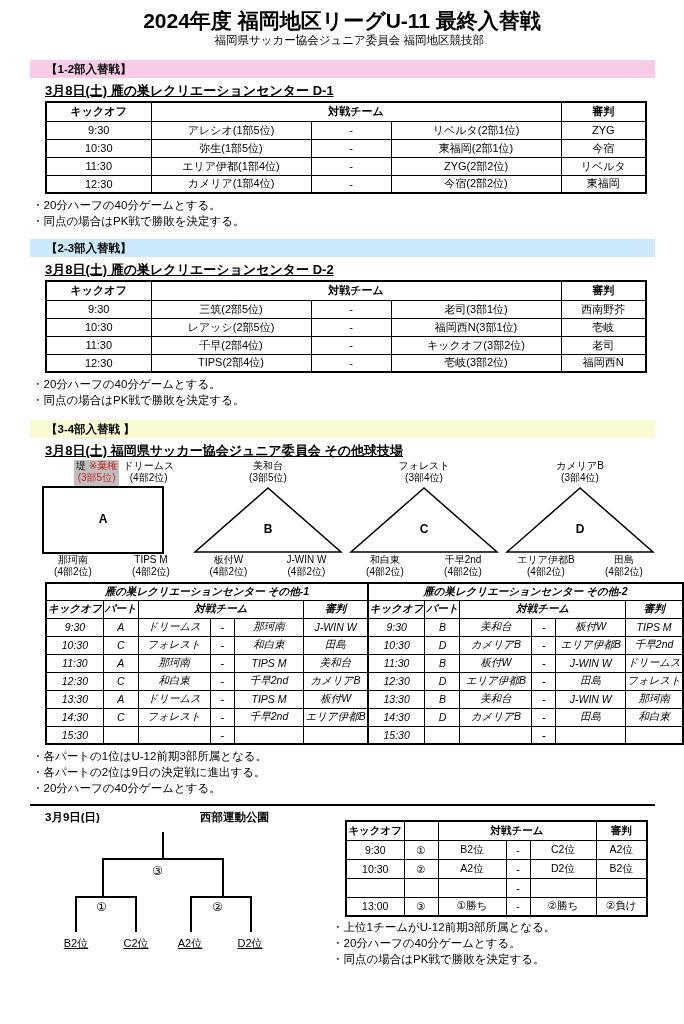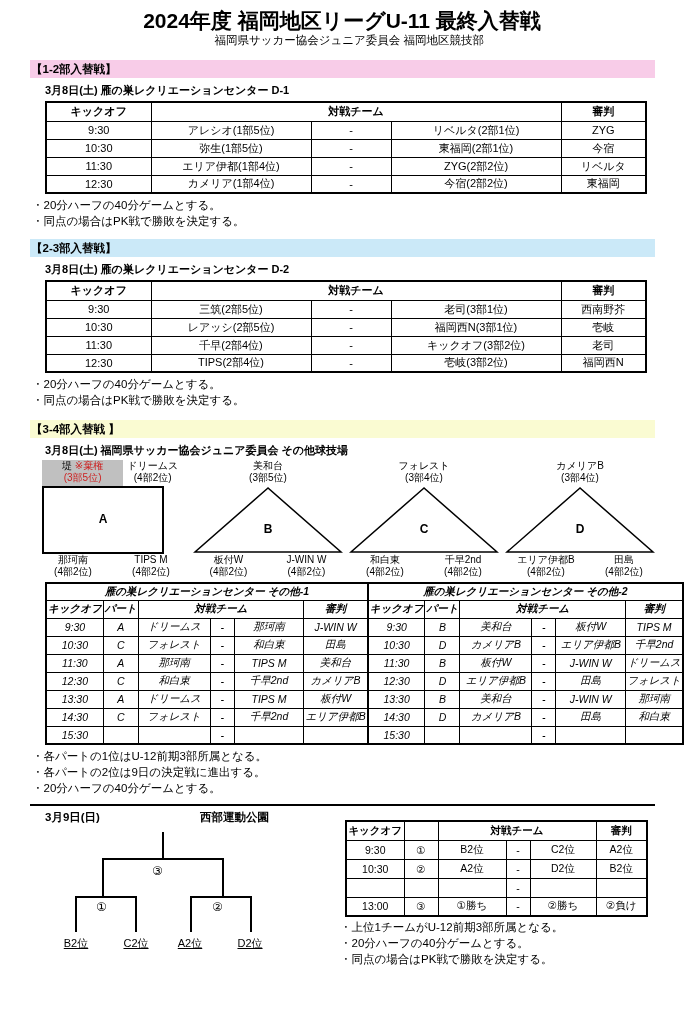"【1-2部入替戦】" .banner { padding-left: 1px -> 16px }
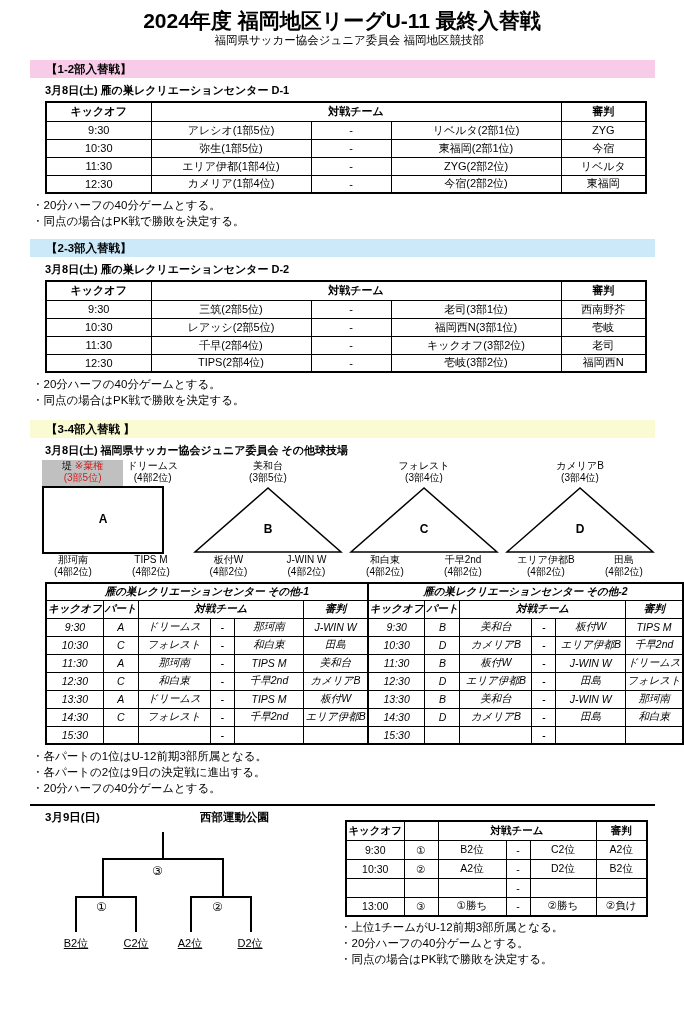"3月8日(土) 雁の巣レクリエーションセンター D-1" .venue { font-size: 11px -> 13px; text-decoration: none -> underline }
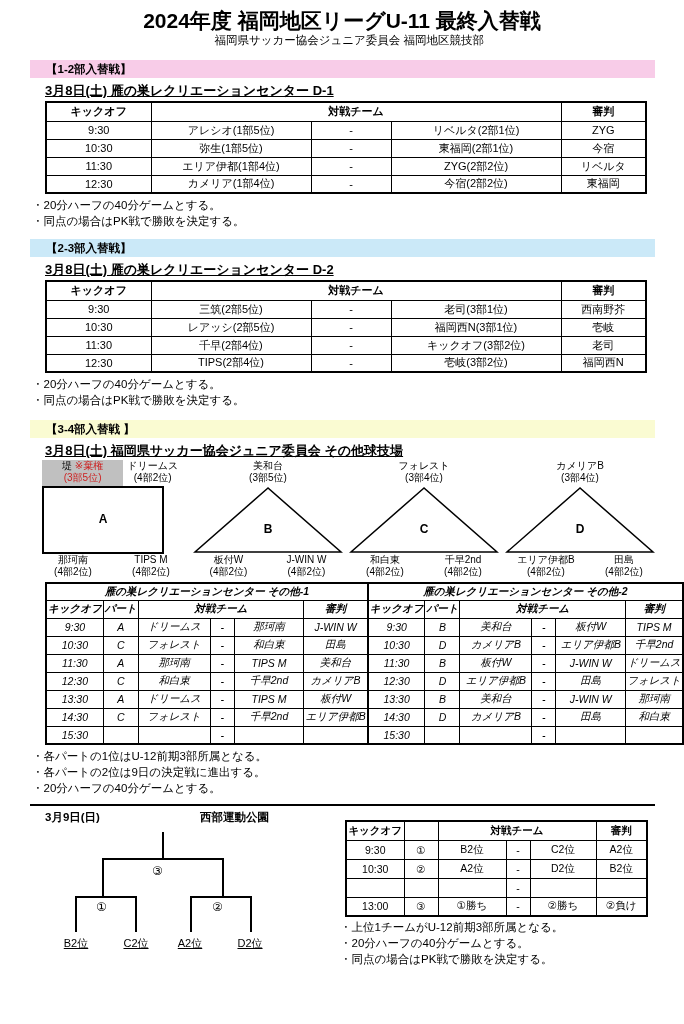"堤 ※棄権" .withdraw { margin-left: none -> 32px; padding: 0 20px -> 0 2px }
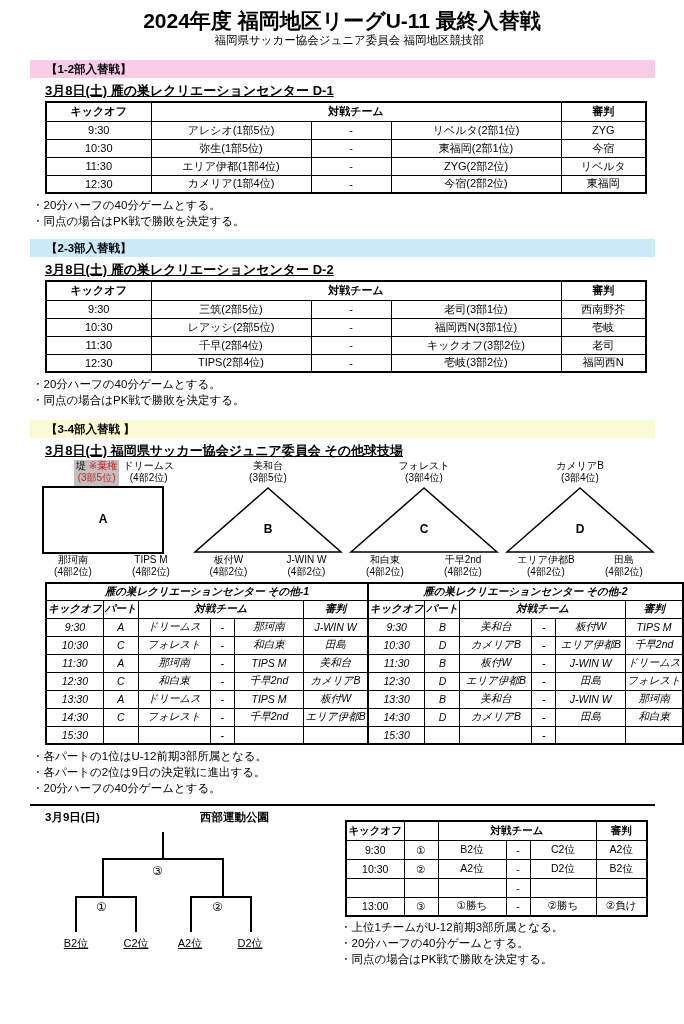"・上位1チームがU-12前期3部所属となる。" .b-notes { left: 340px -> 332px }
